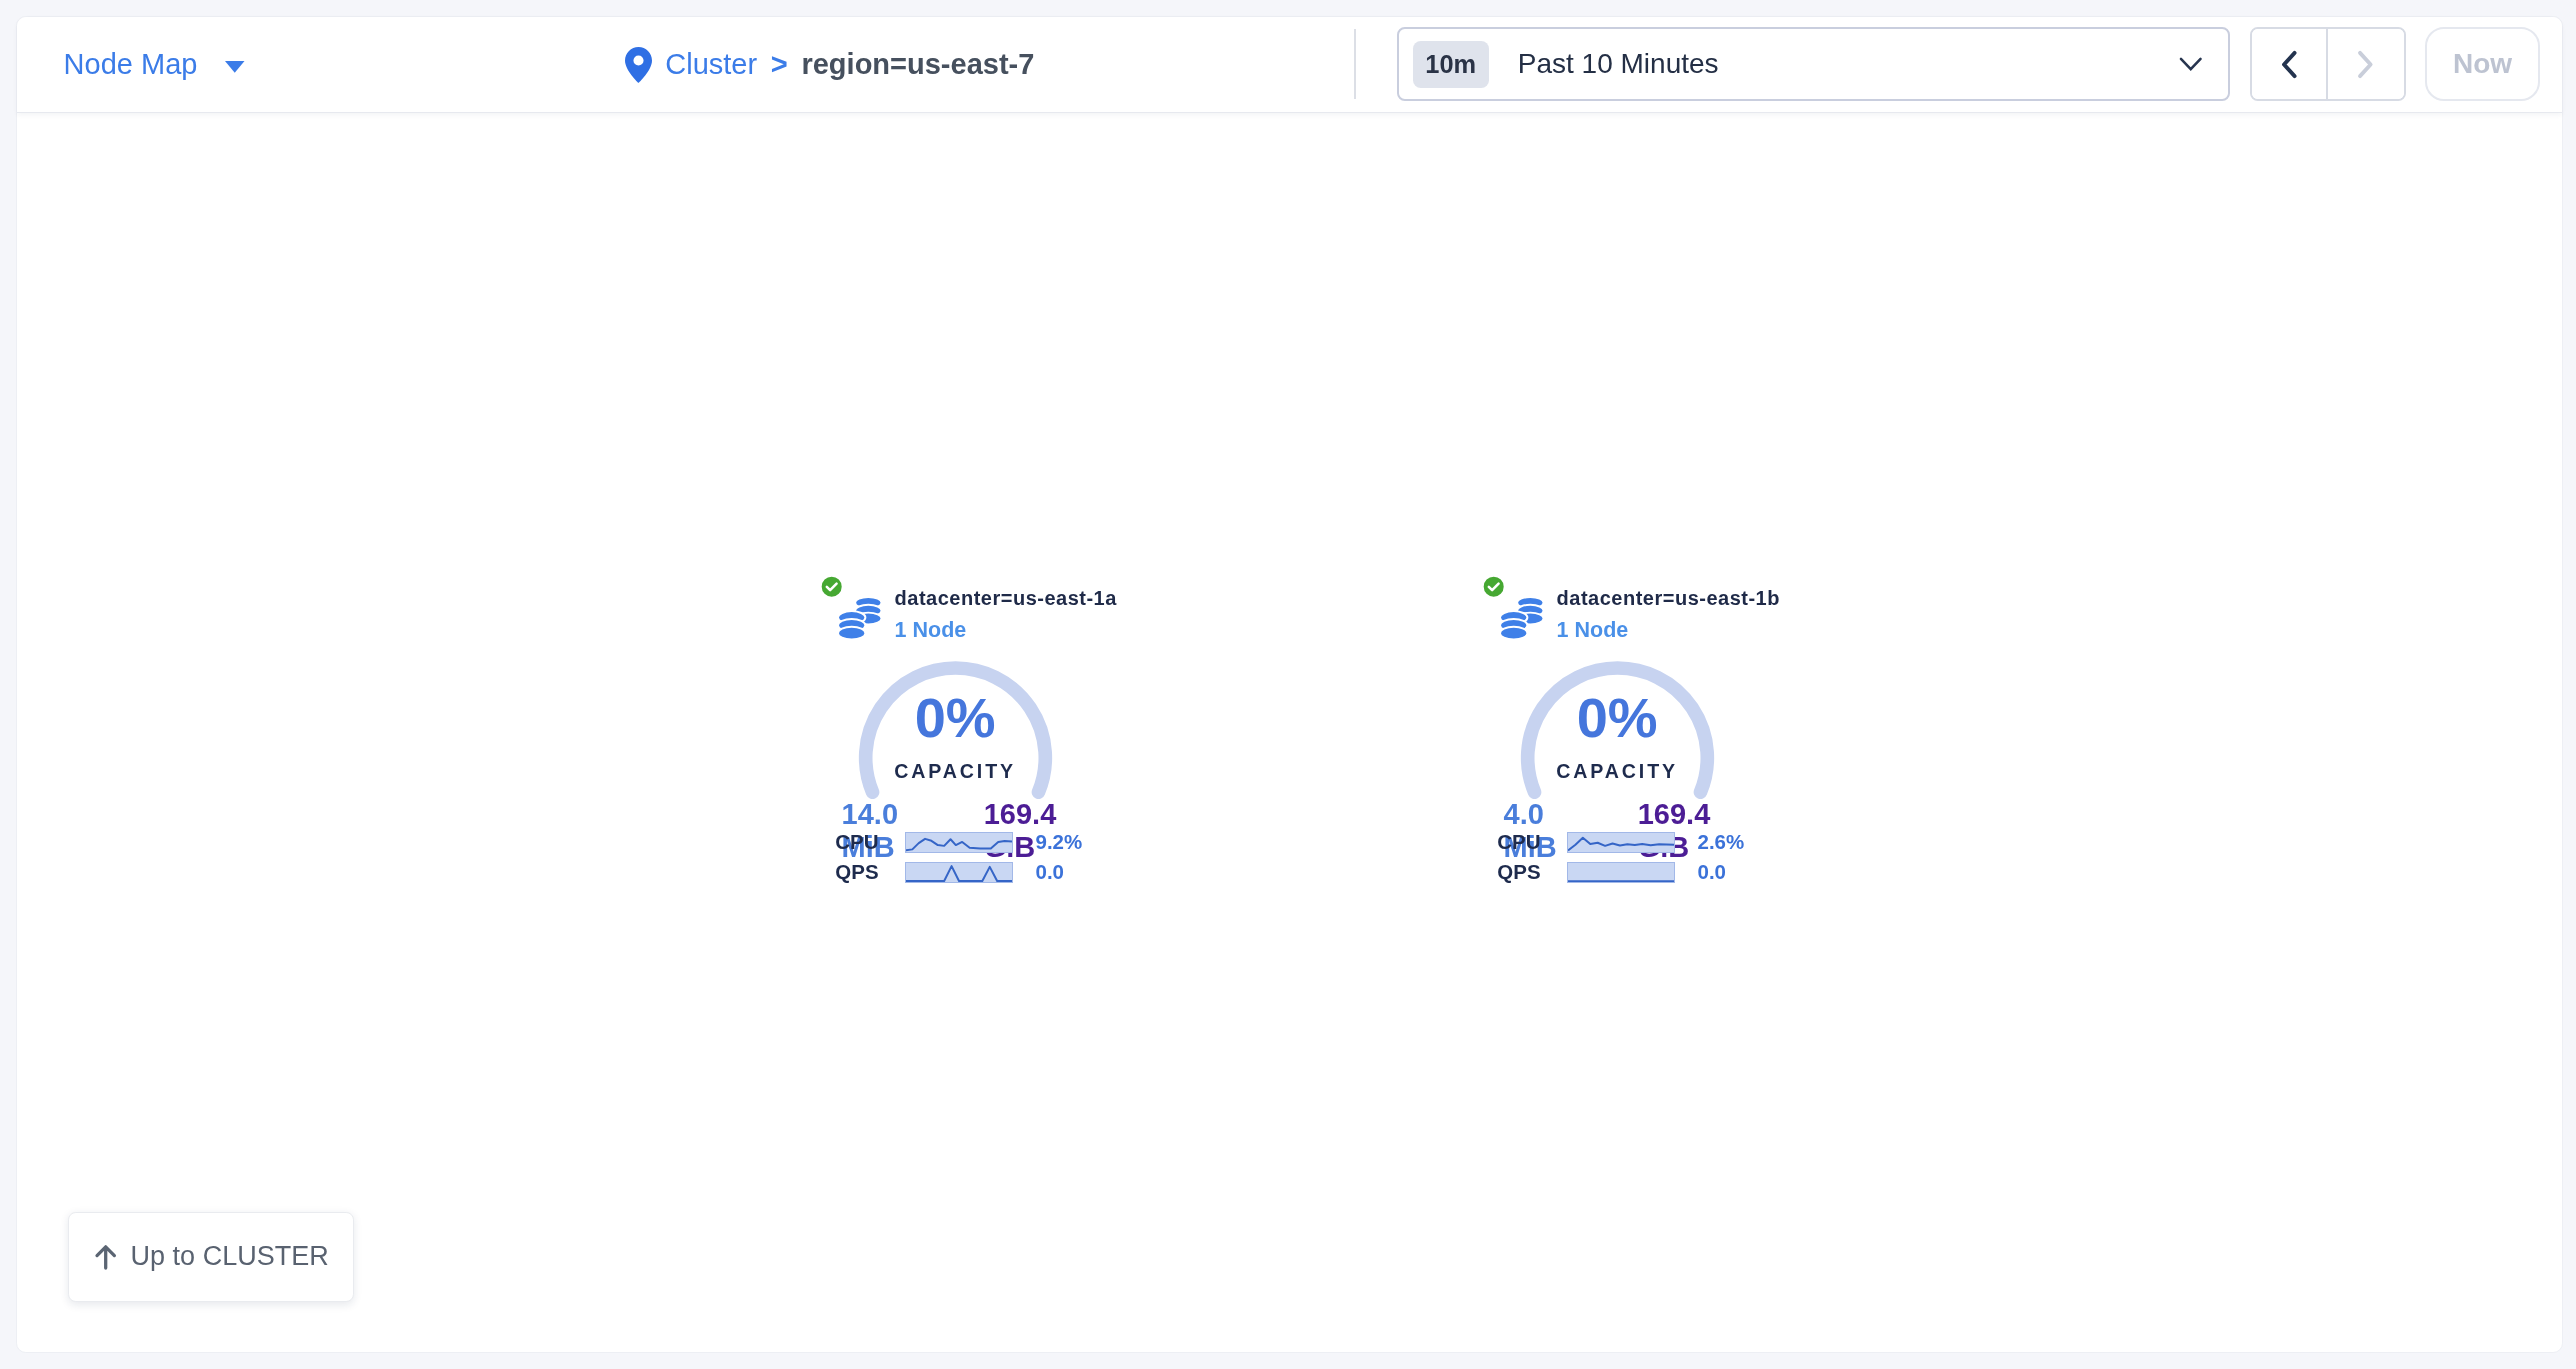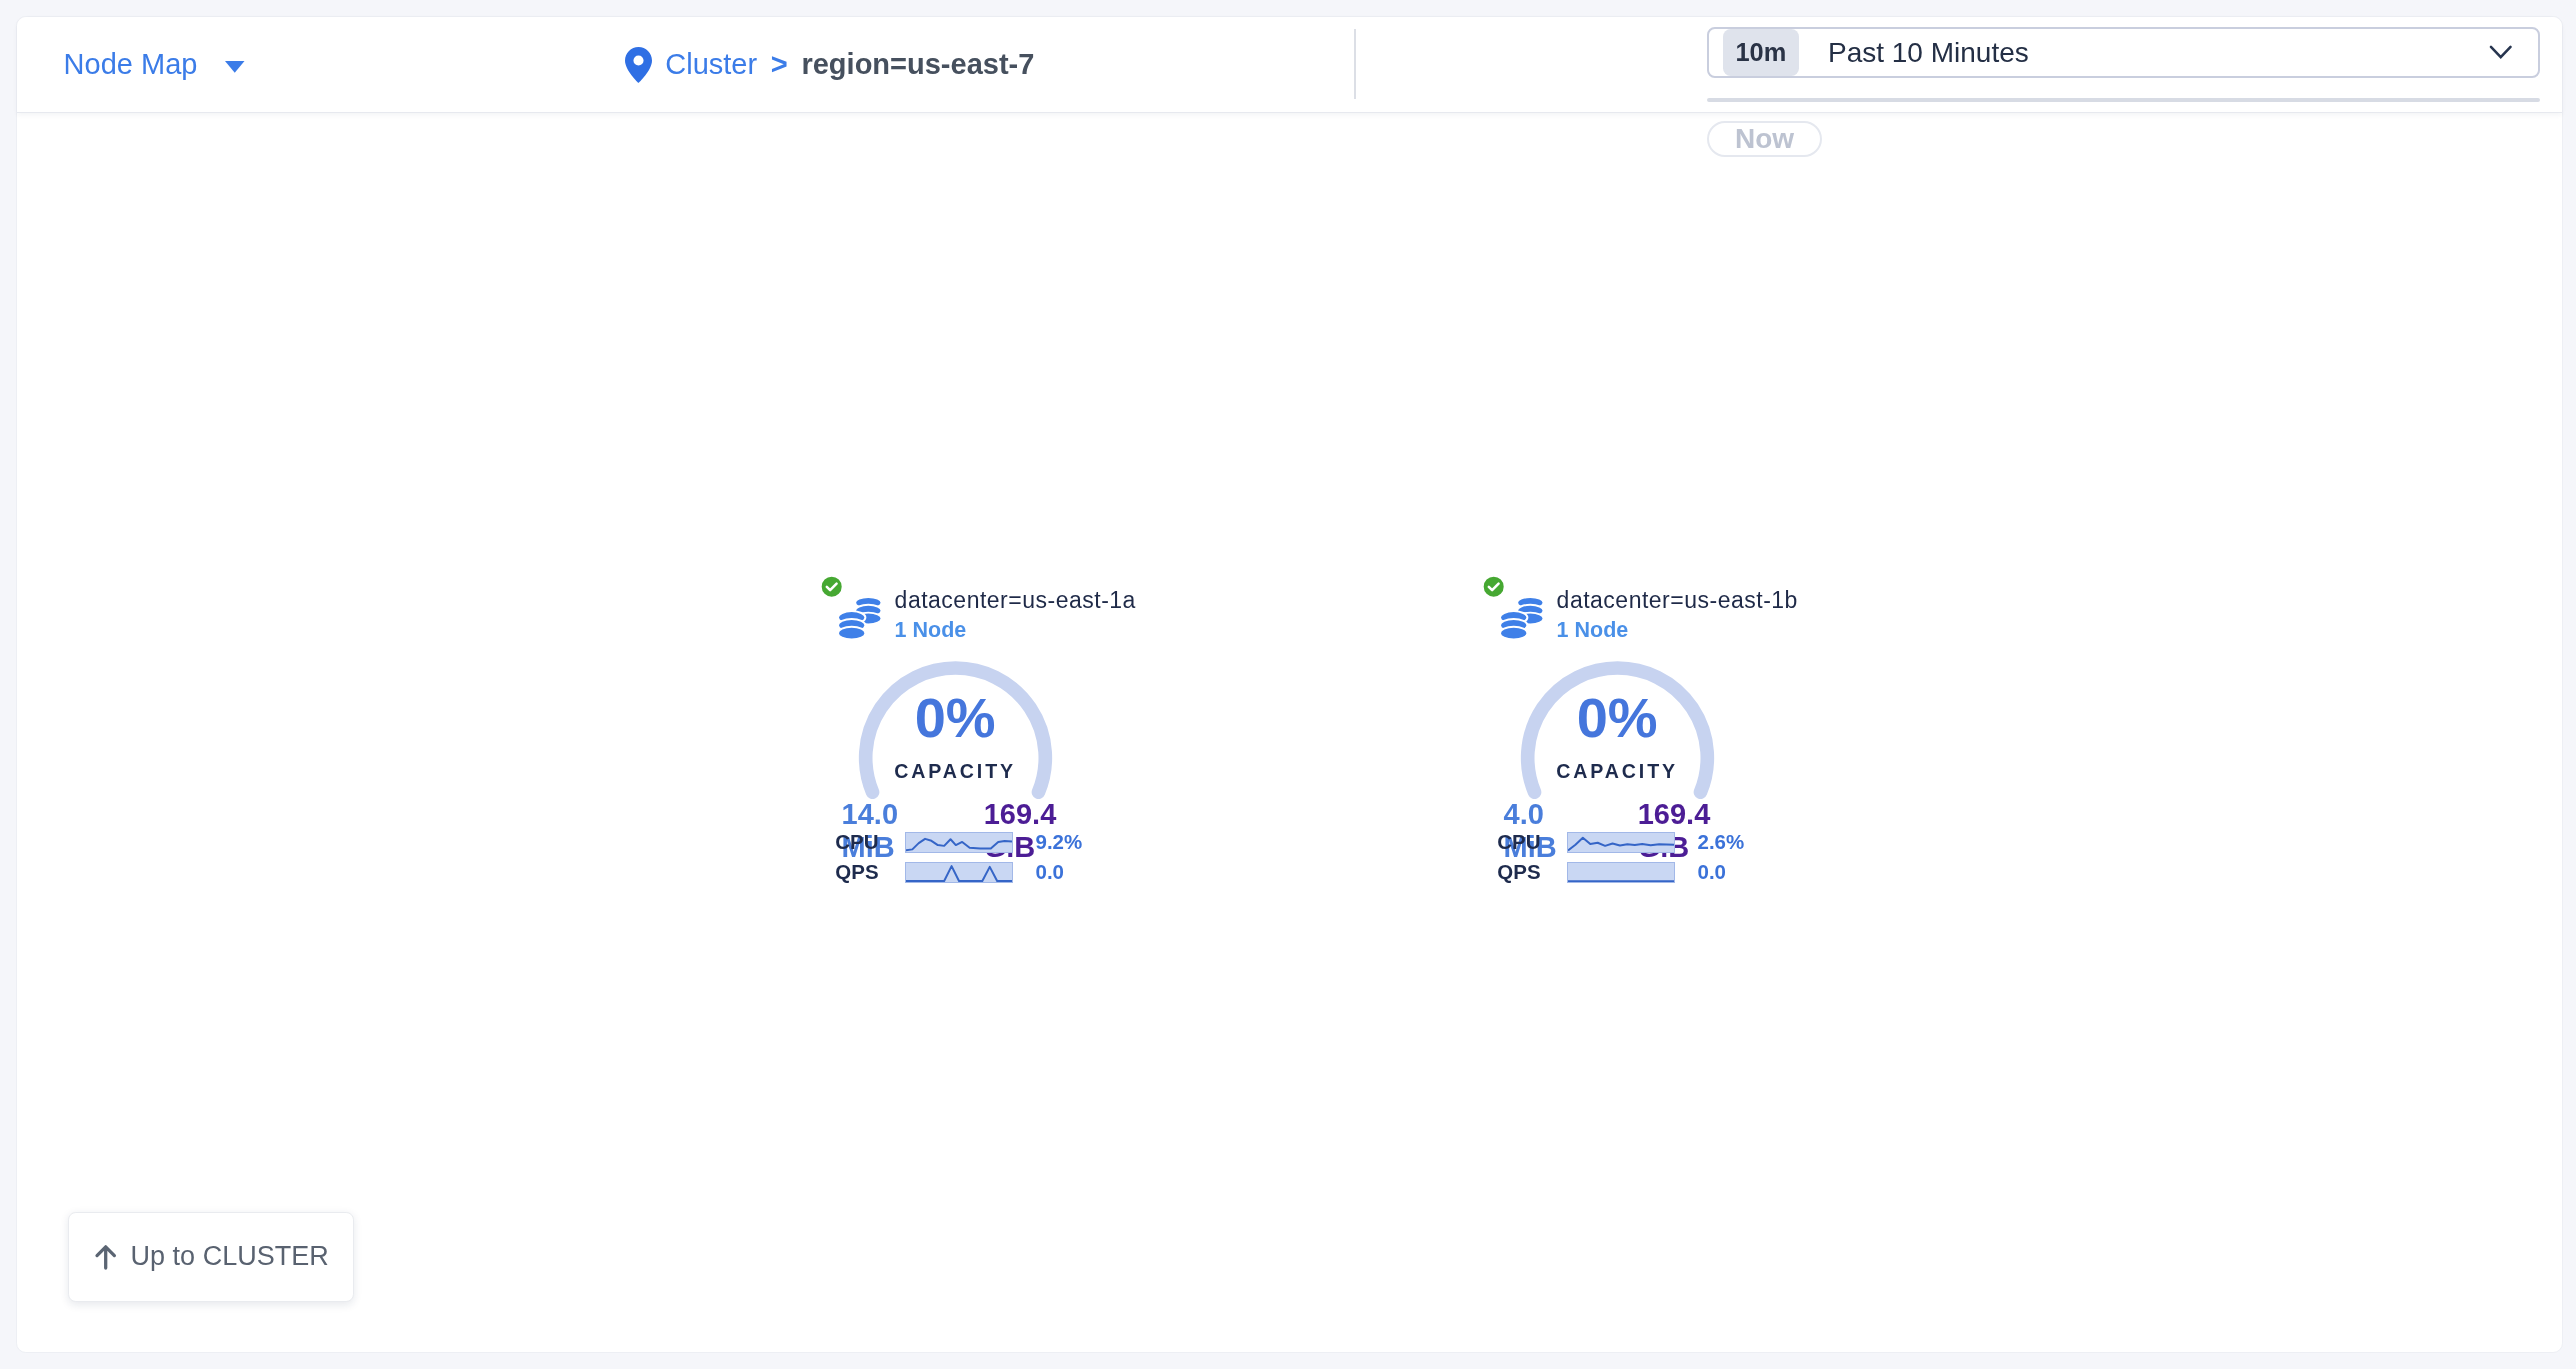"10m" .time-controls { flex-direction: column -> none }
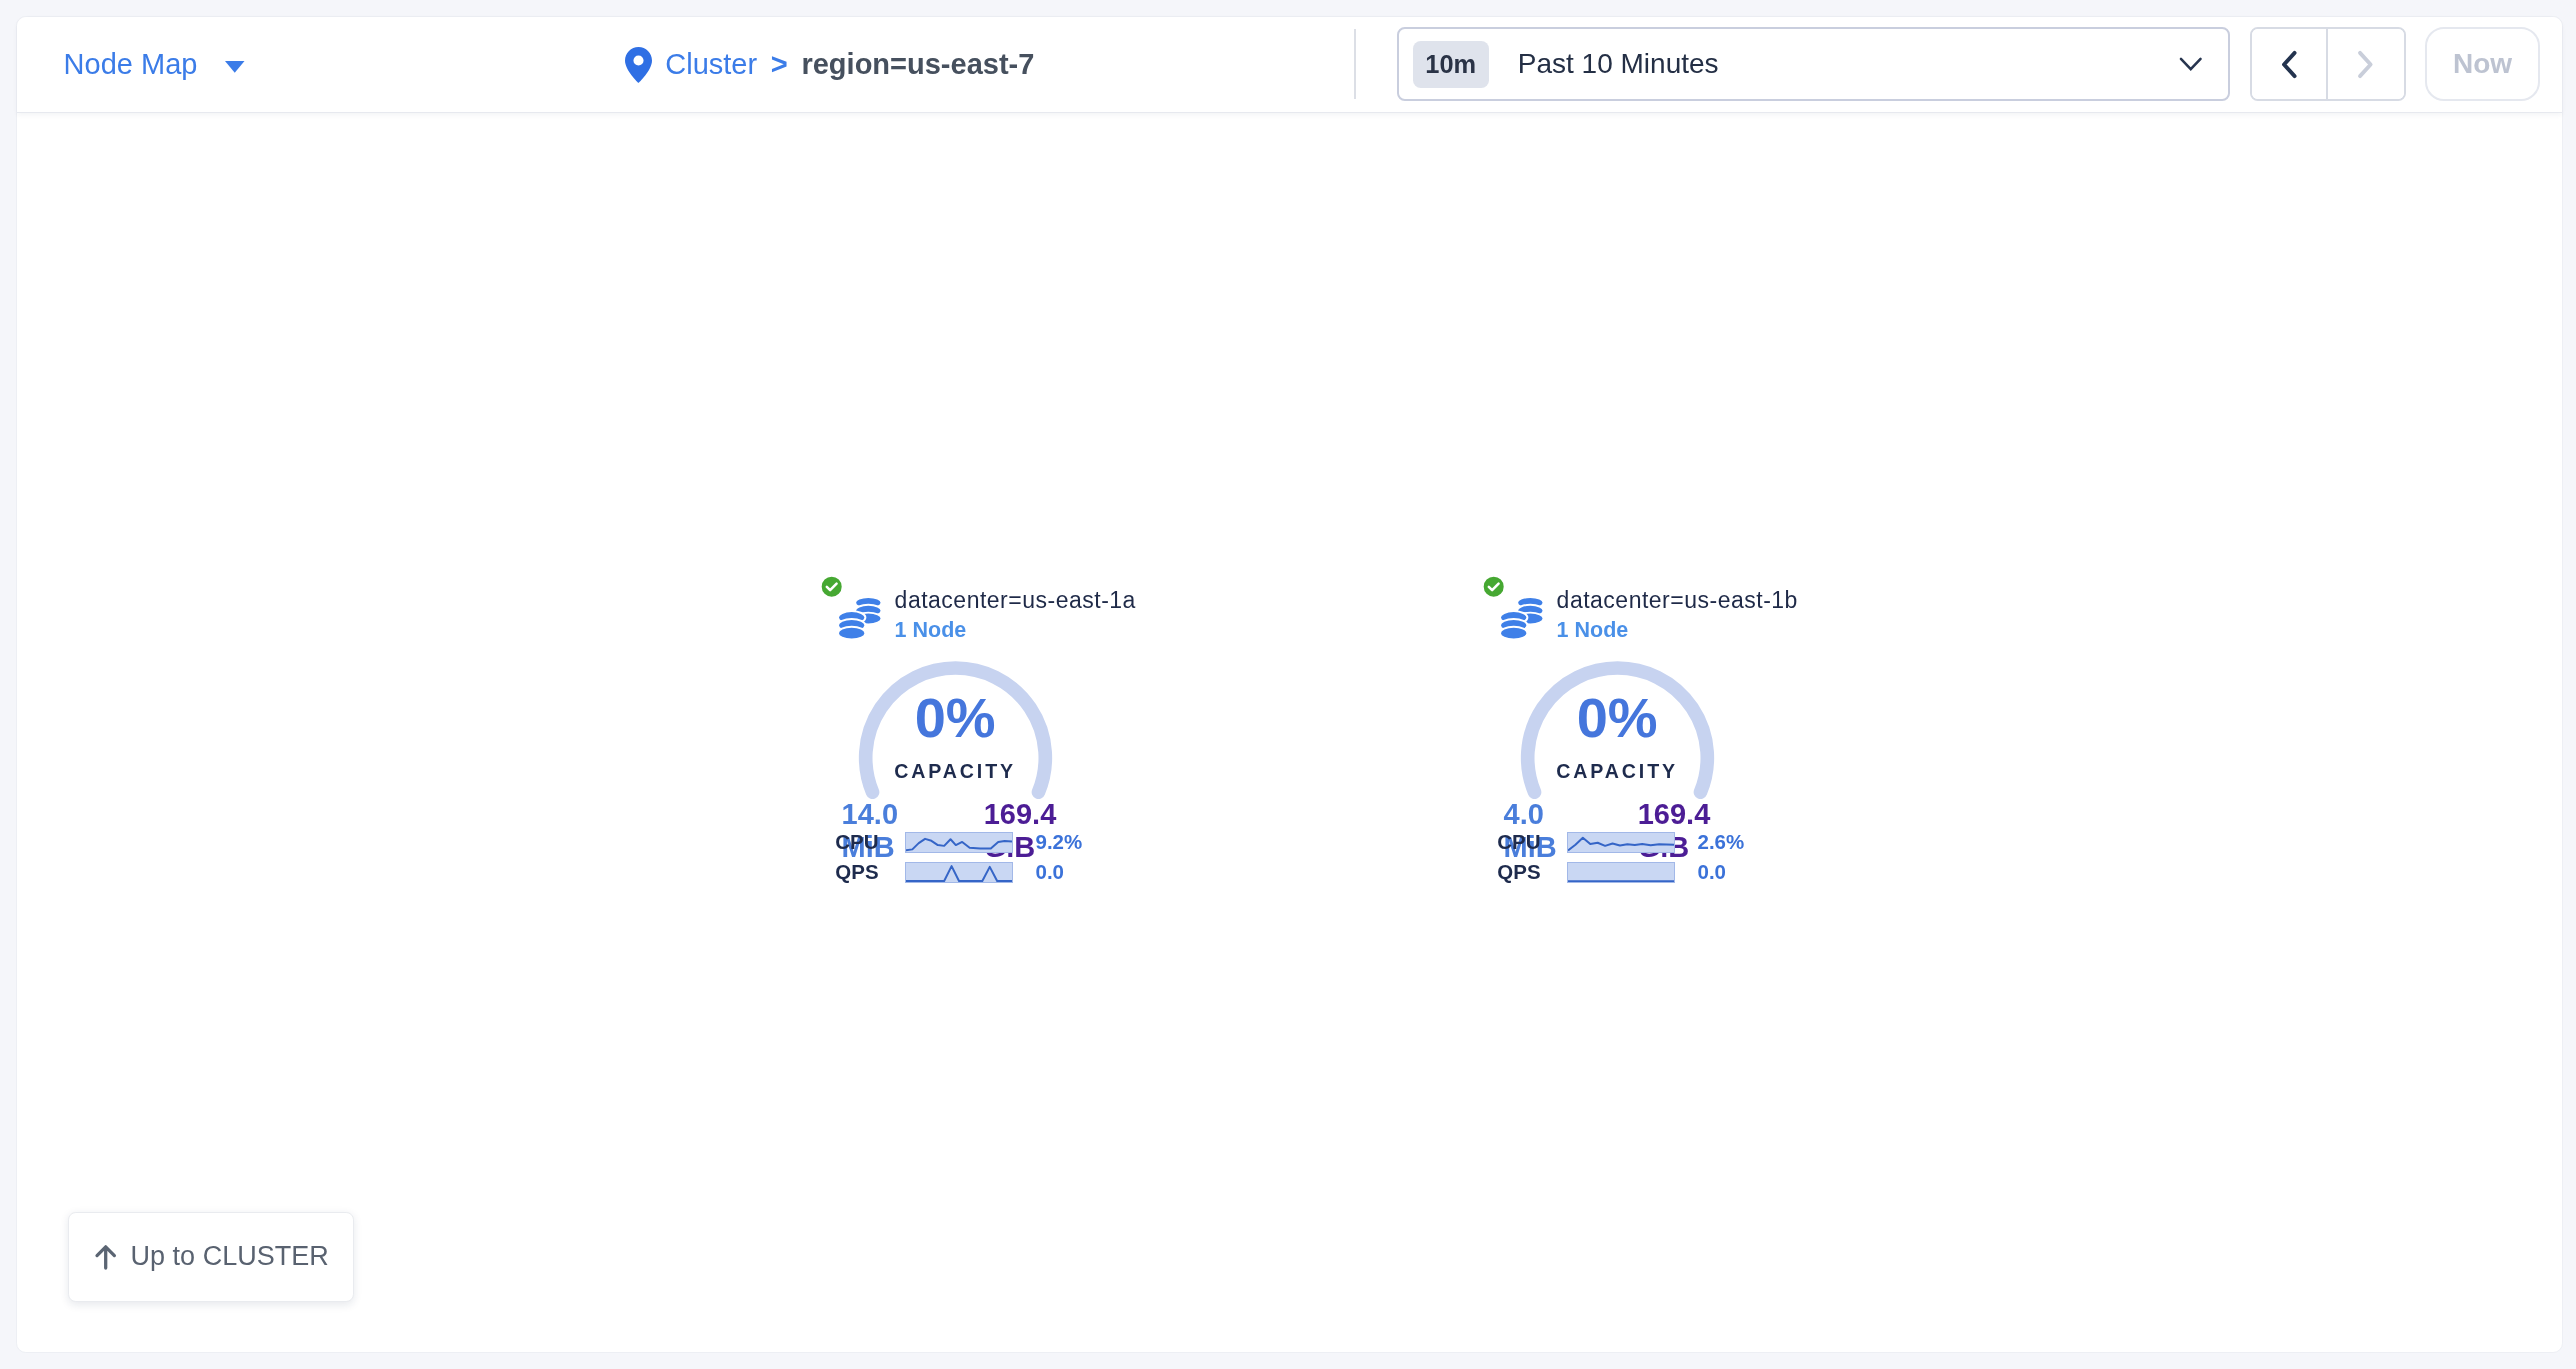"datacenter=us-east-1a" .dc-title { font-size: 23px -> 20px; font-weight: 400 -> 700 }
